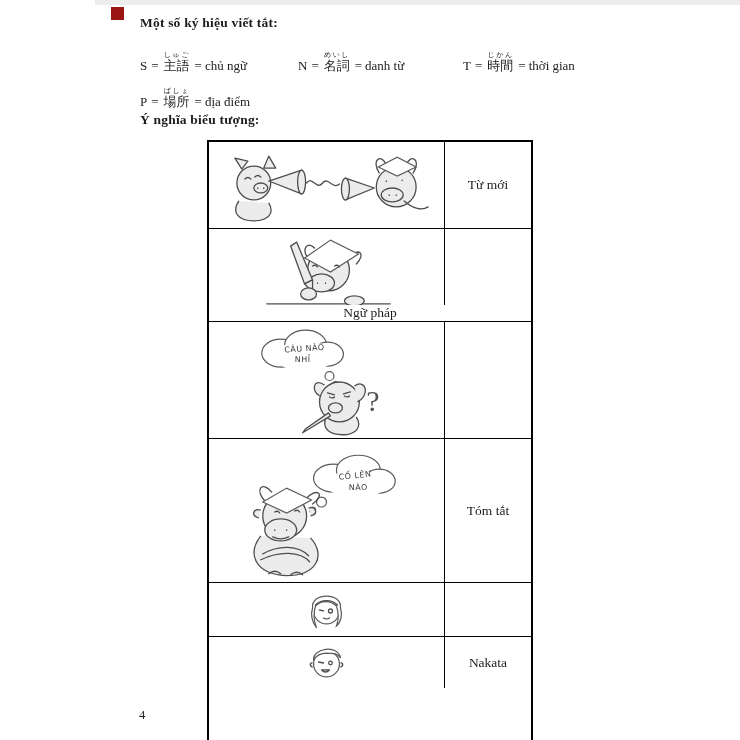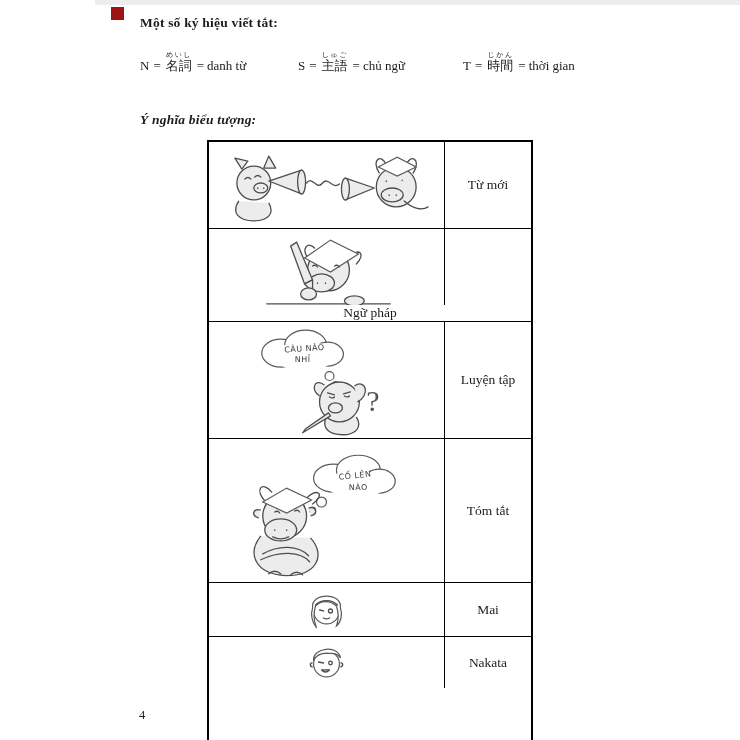"N = 名詞めいし= danh từ" div.abbrev { order: before "S = 主語しゅご= chủ ngữ" -> after "S = 主語しゅご= chủ ngữ" }
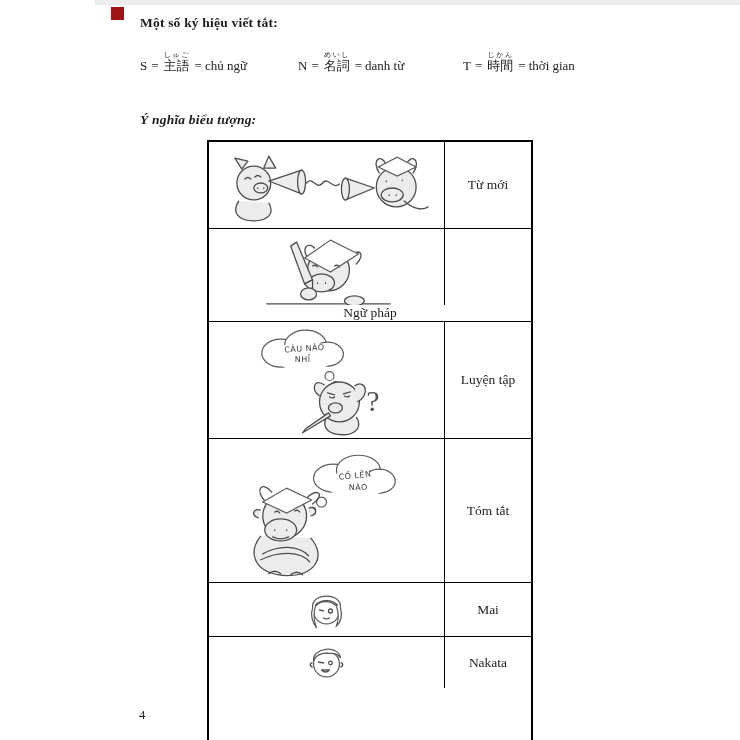"P = 場所ばしょ= địa điểm" div.abbrev { html: none -> <div> <span>P</span><span>=</span><ruby><span>場所</span><rt>ばしょ</rt></ruby><span>=</span><span>địa điểm</span> </div> }
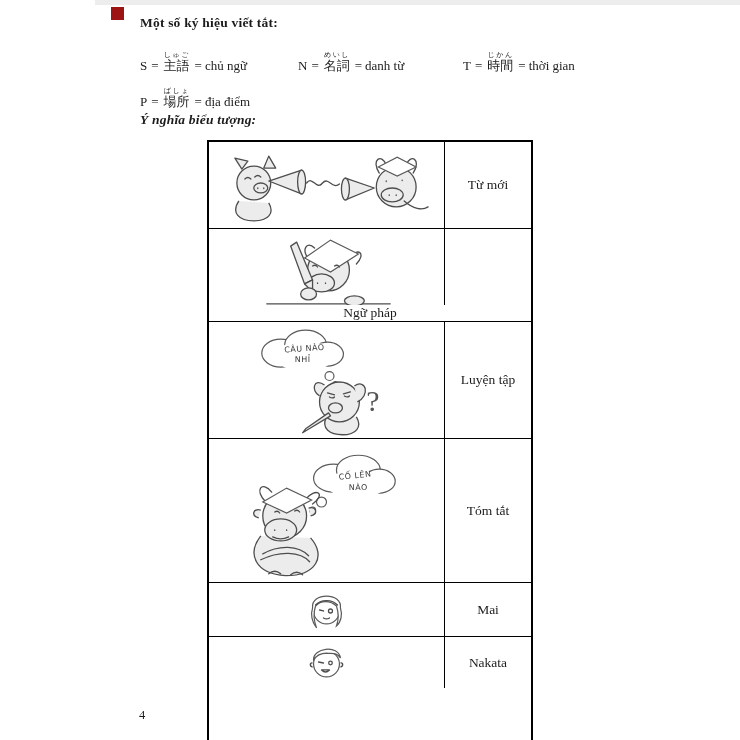"Ý nghĩa biểu tượng:" #heading2 { font-style: italic -> none }
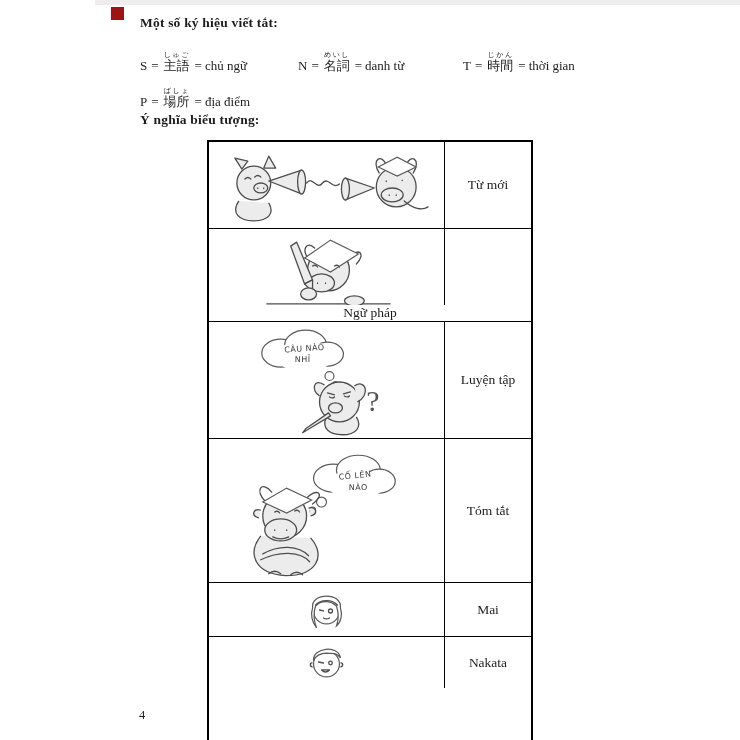"Luyện tập" div.cell-label { html: <div>Luyện tập</div> -> none }
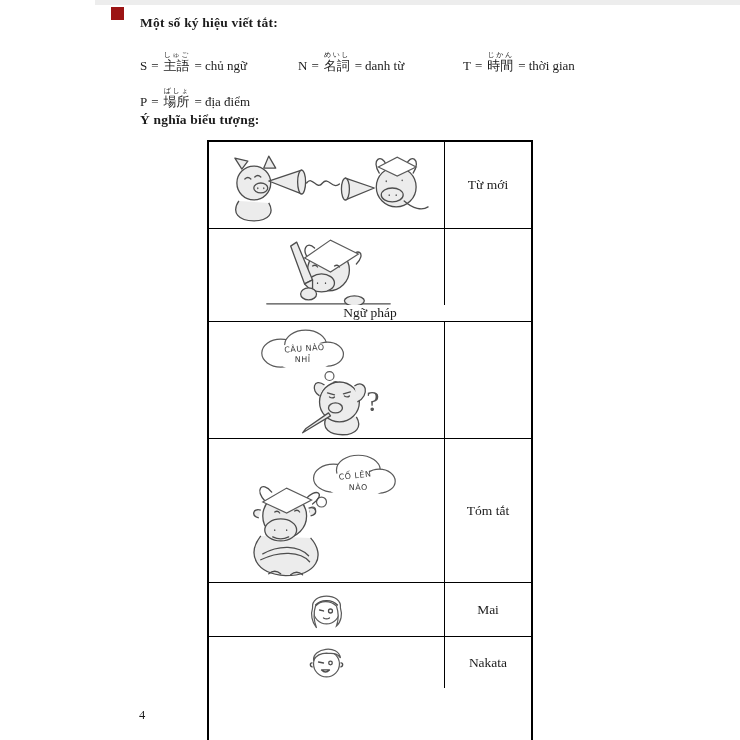"Mai" div.cell-label { html: <div>Mai</div> -> none }
